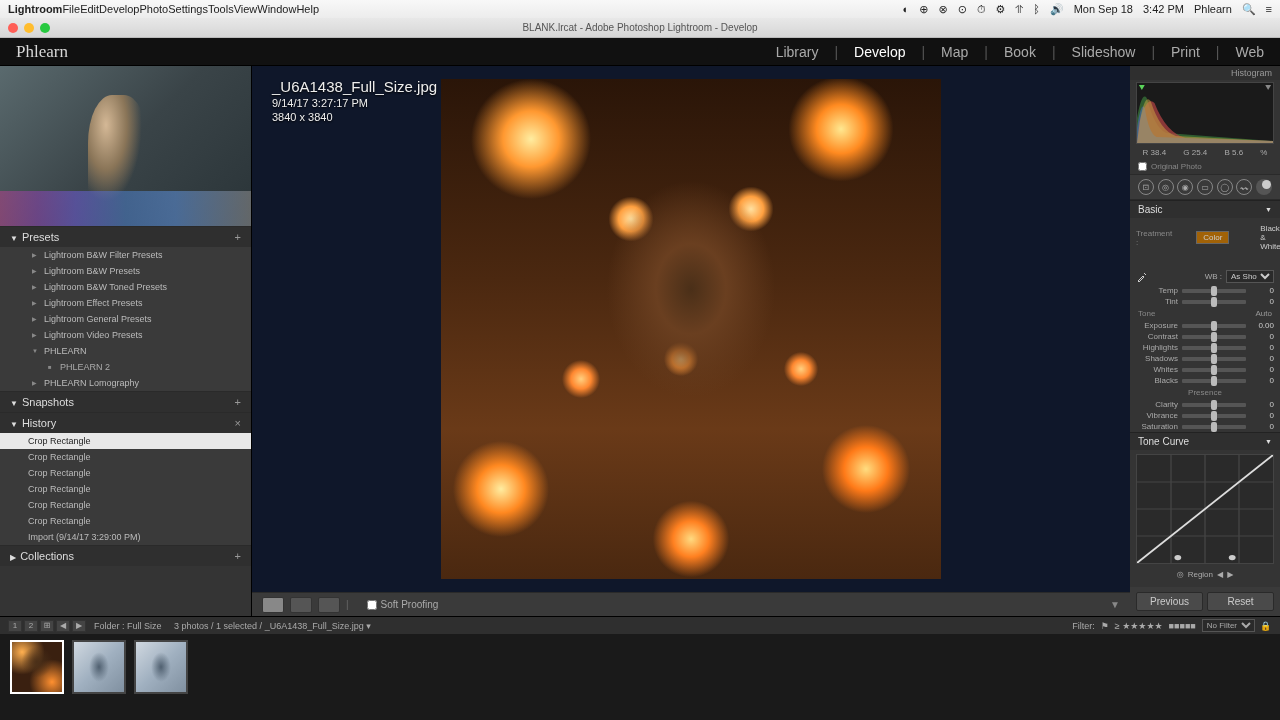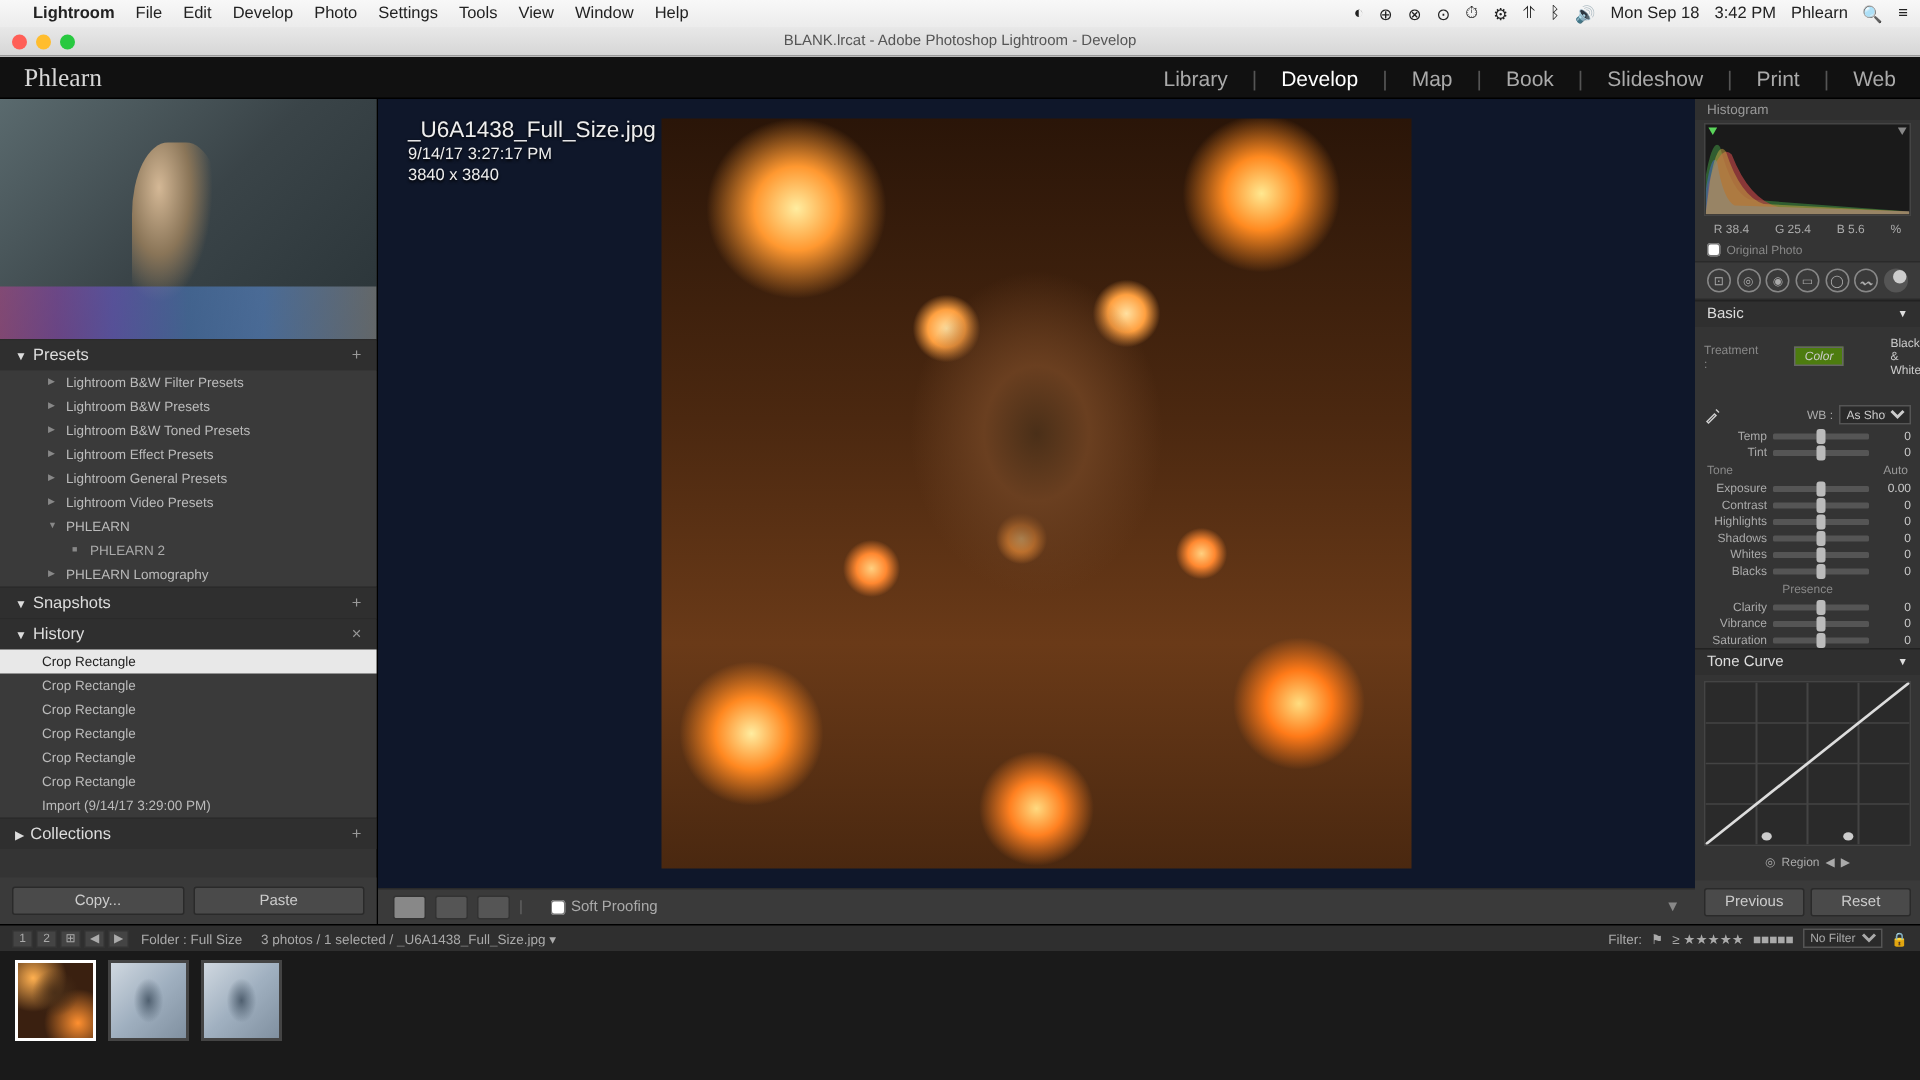"Lightroom" .mac-menu-left { gap: 14px -> none }
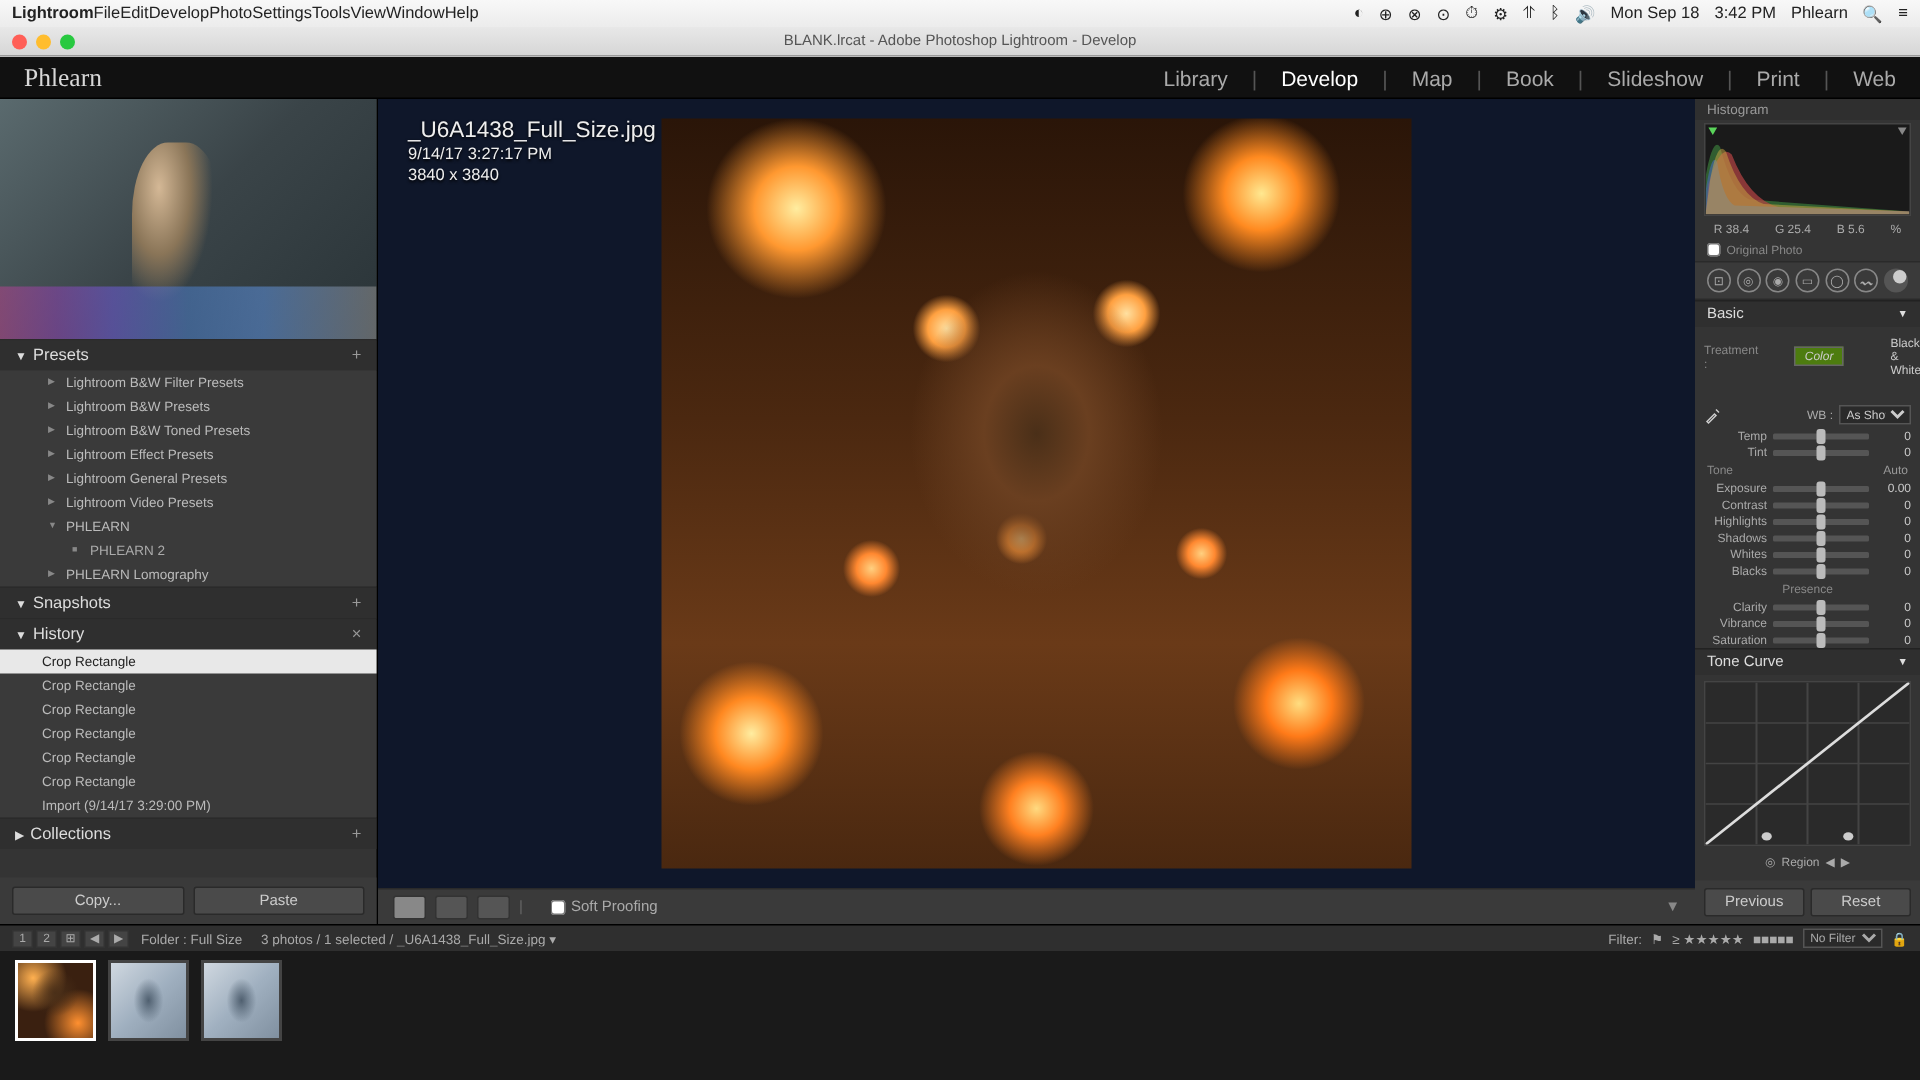"Histogram" .histo-label { text-align: left -> right }
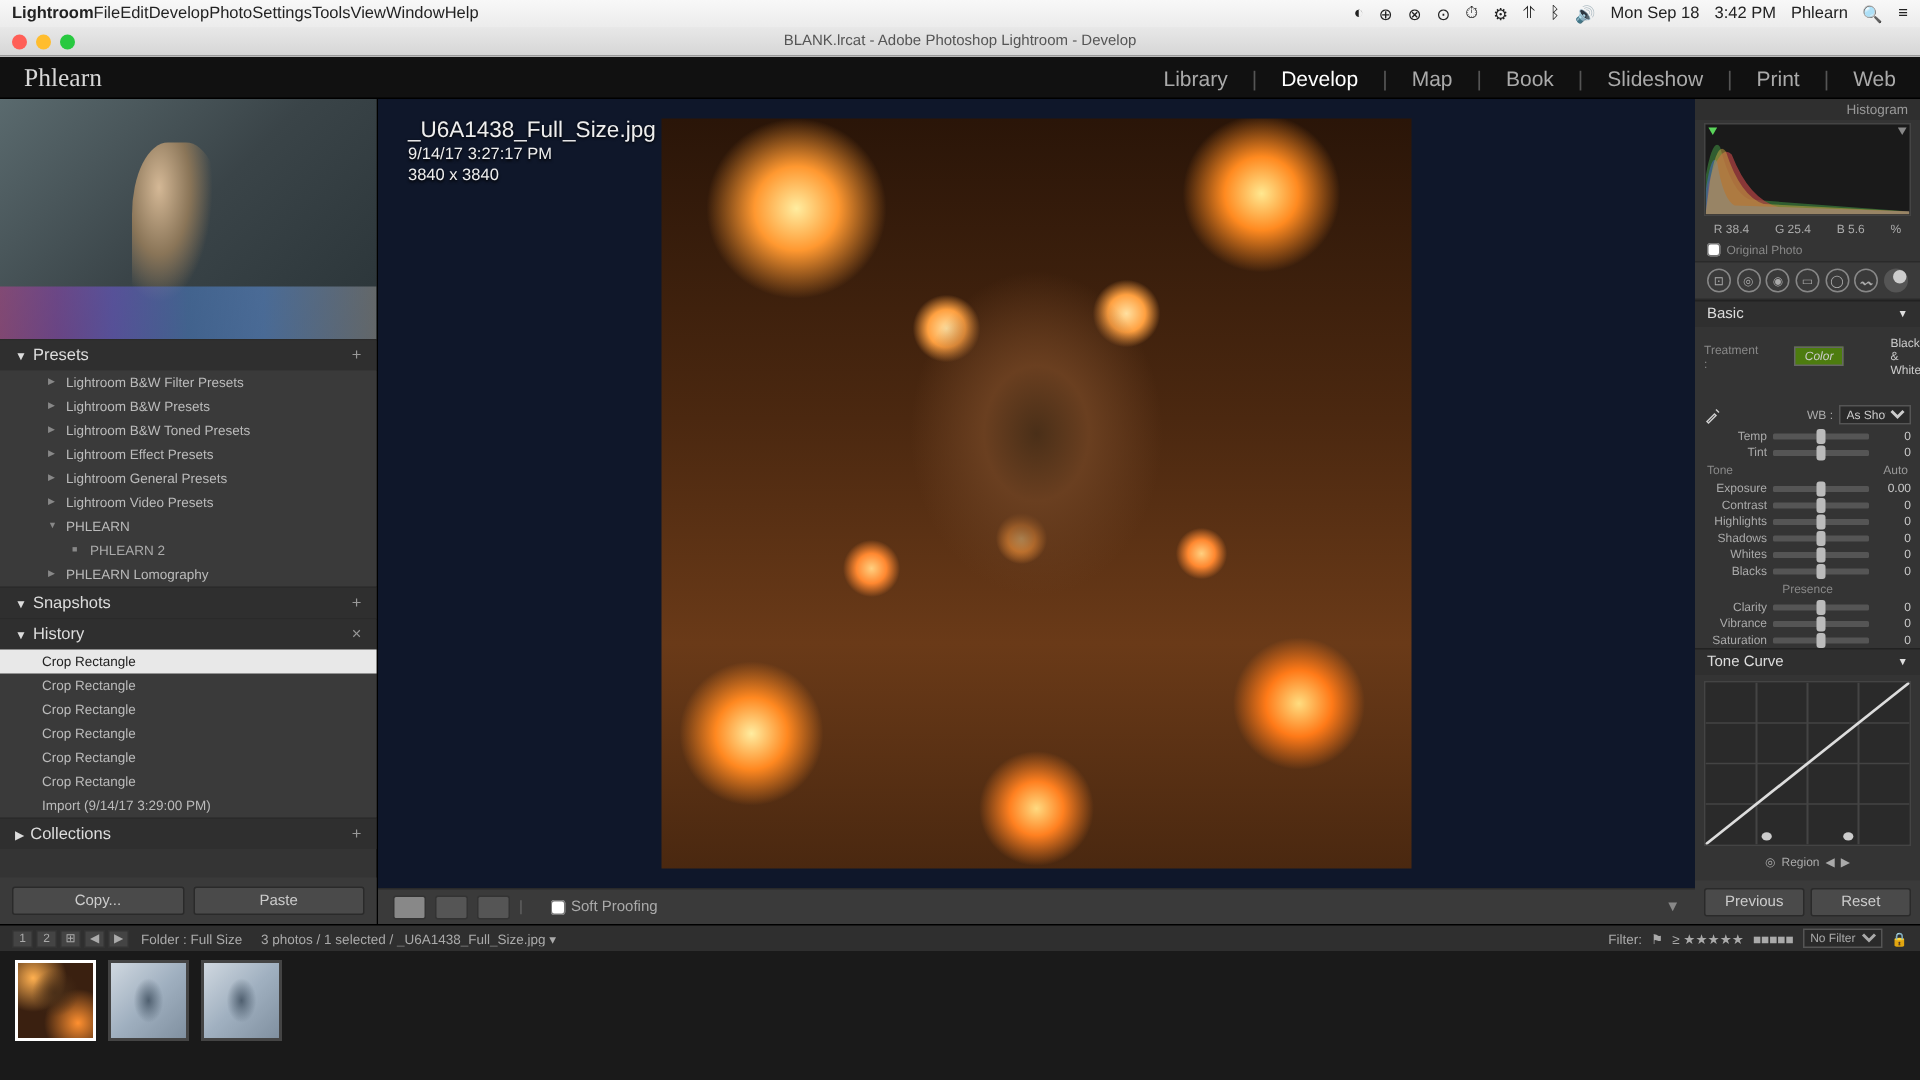"Color" .treat-btn.active { background: #4d7c0f -> #a16207; font-style: italic -> none }
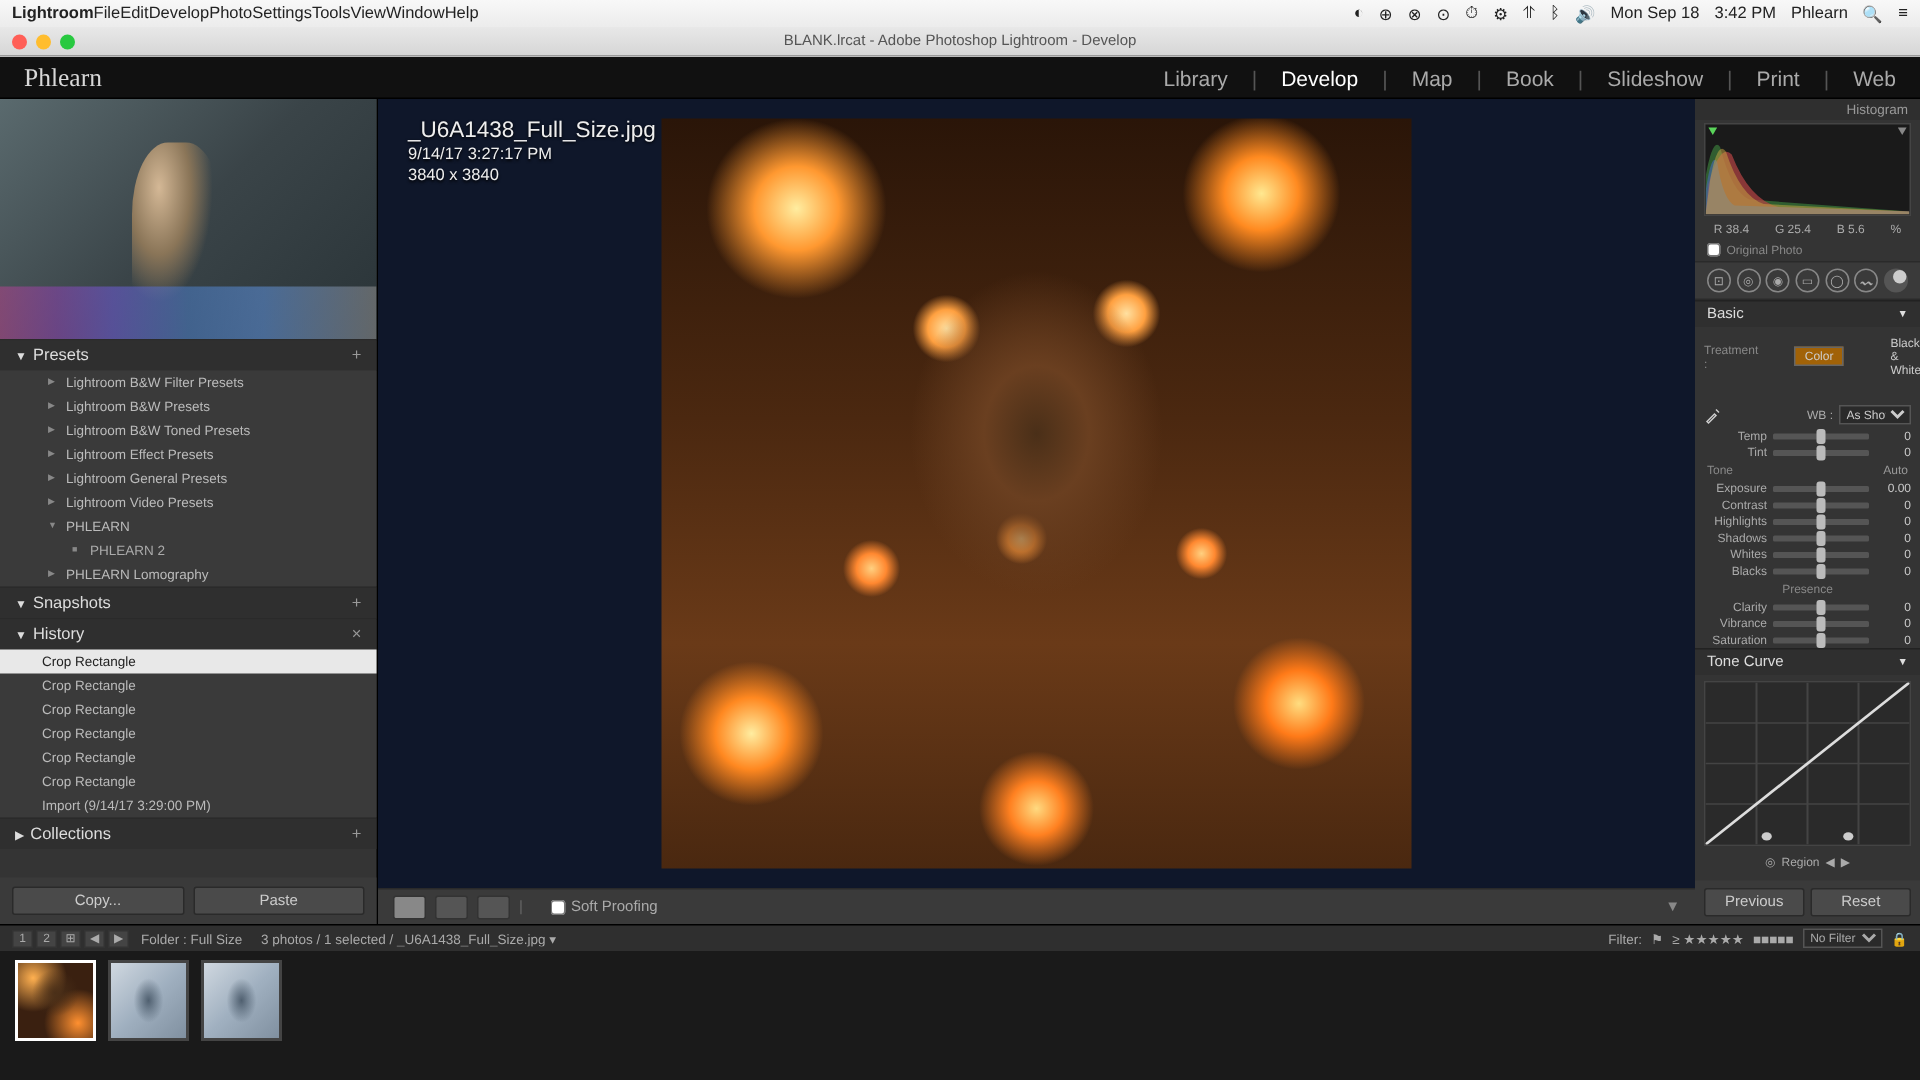"Copy..." div.left-bottom-btns { html: <div> <div>Copy...</div> <div>Paste</div> </div> -> none }
